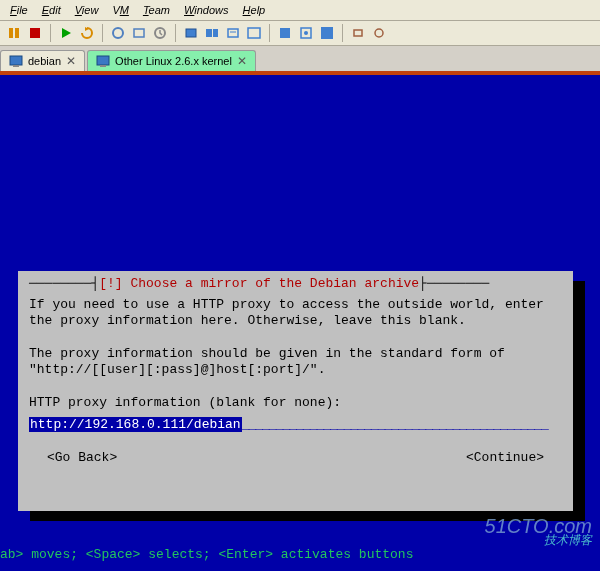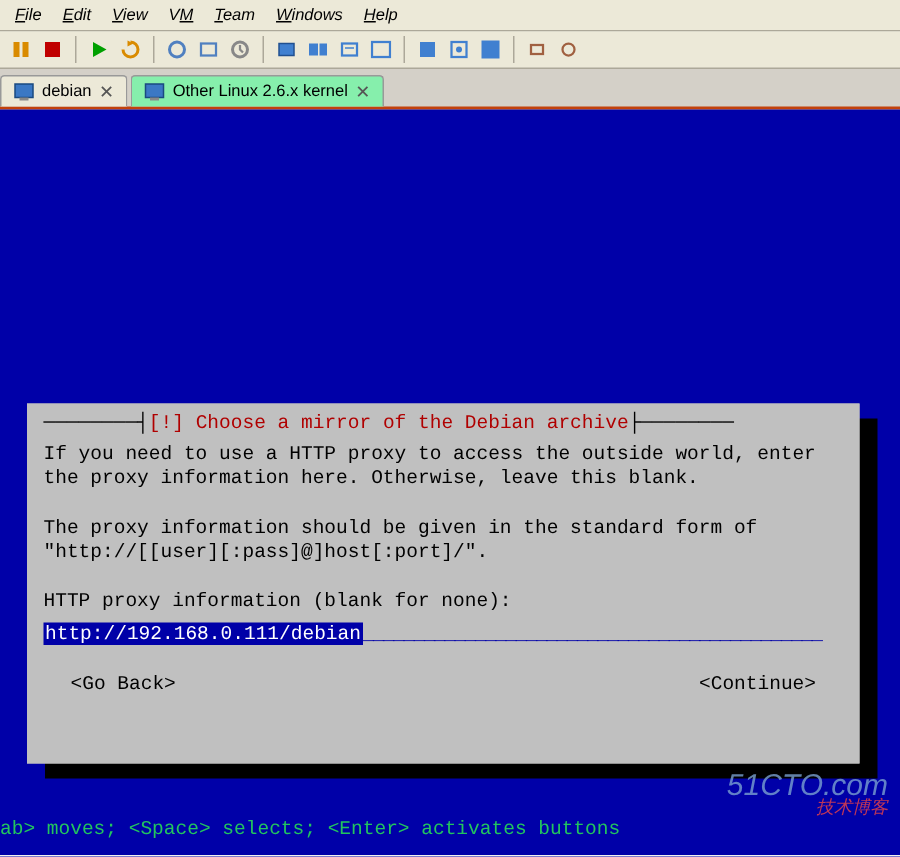"debian" .tabbar { border-bottom: 2px solid #c2410c -> 4px solid #c2410c }
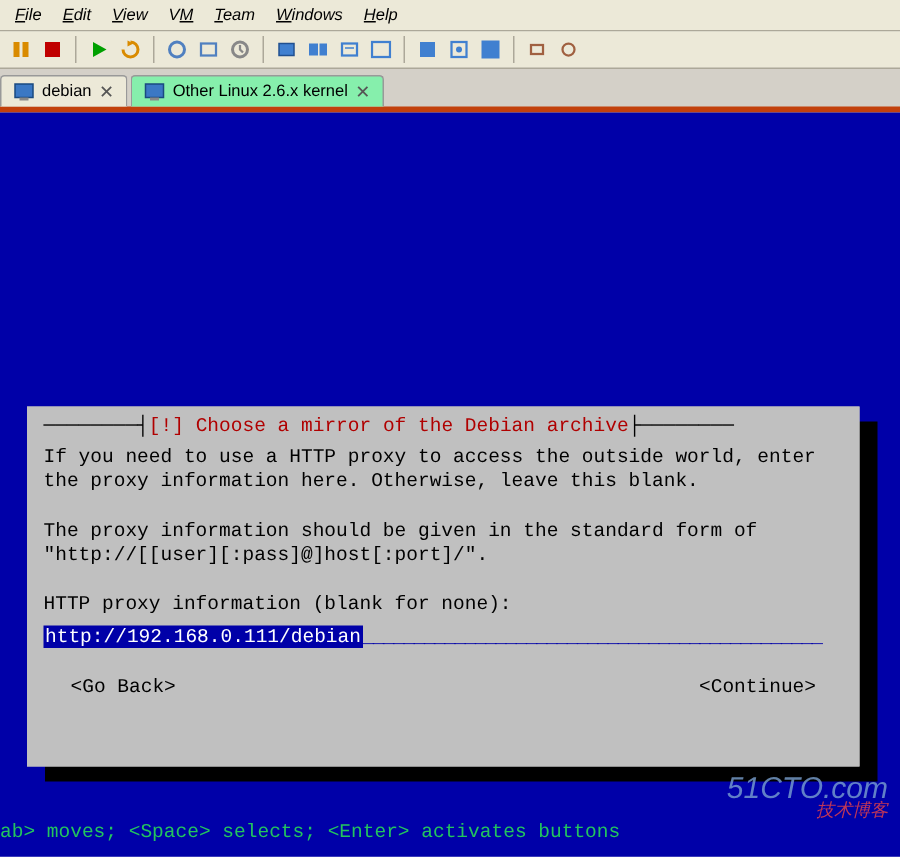"技术博客" .watermark .sub { color: #ef4444 -> #5eead4 }
